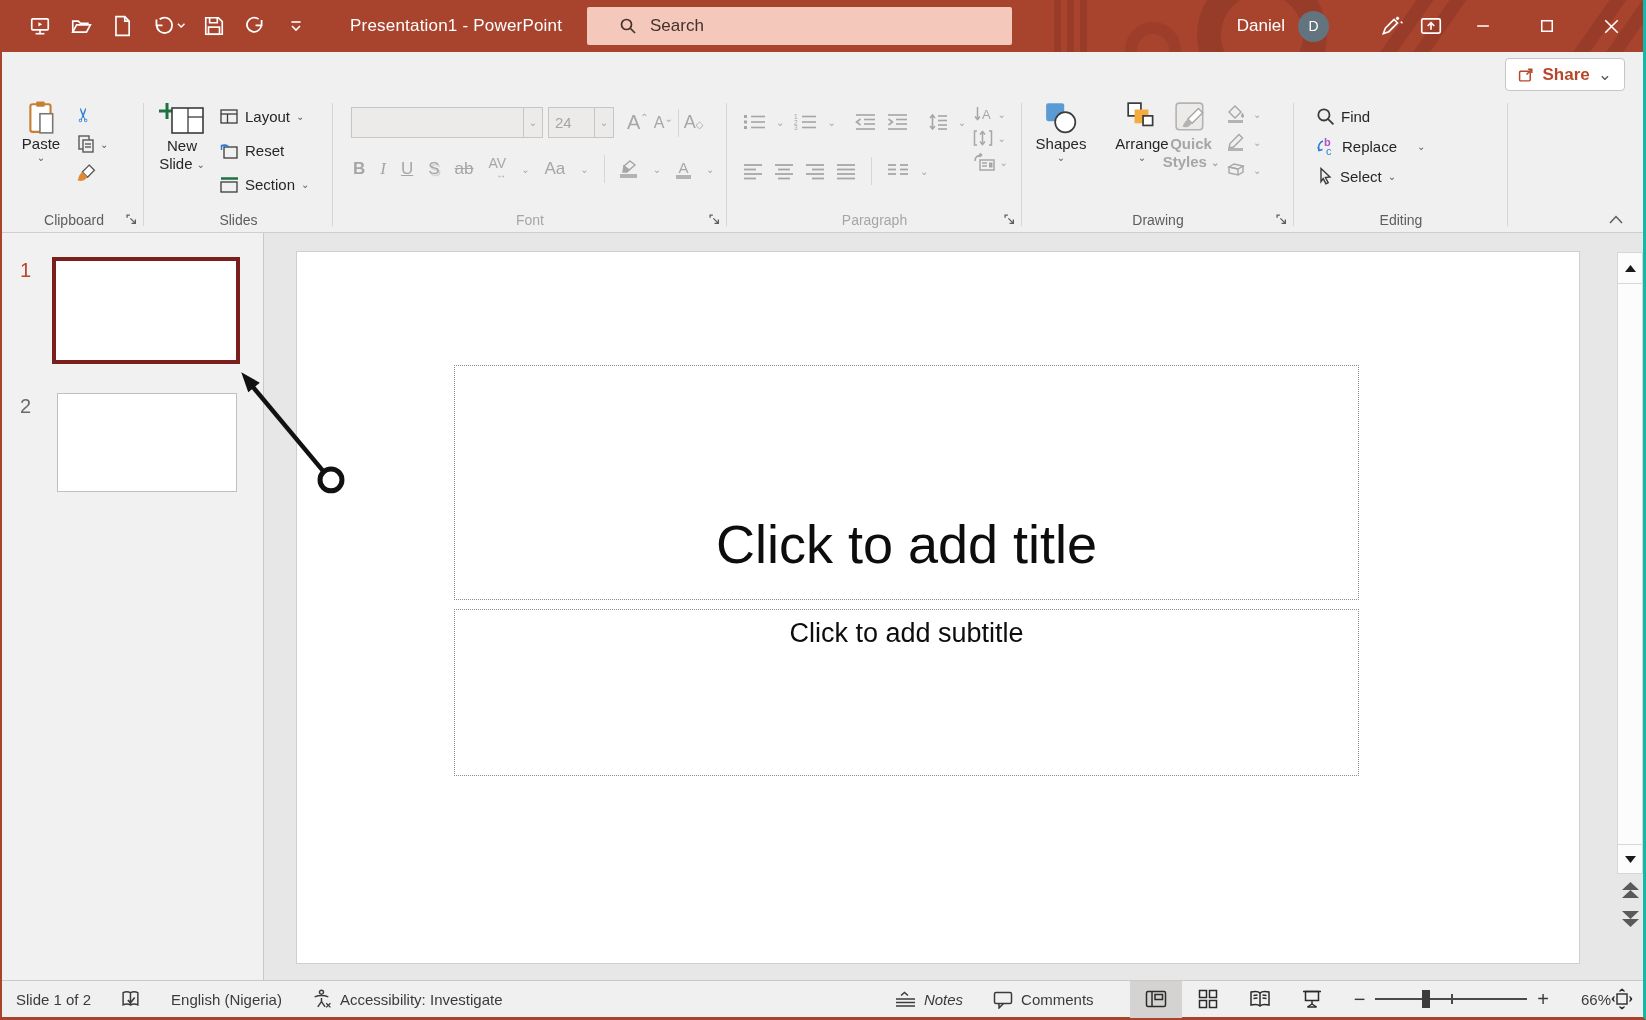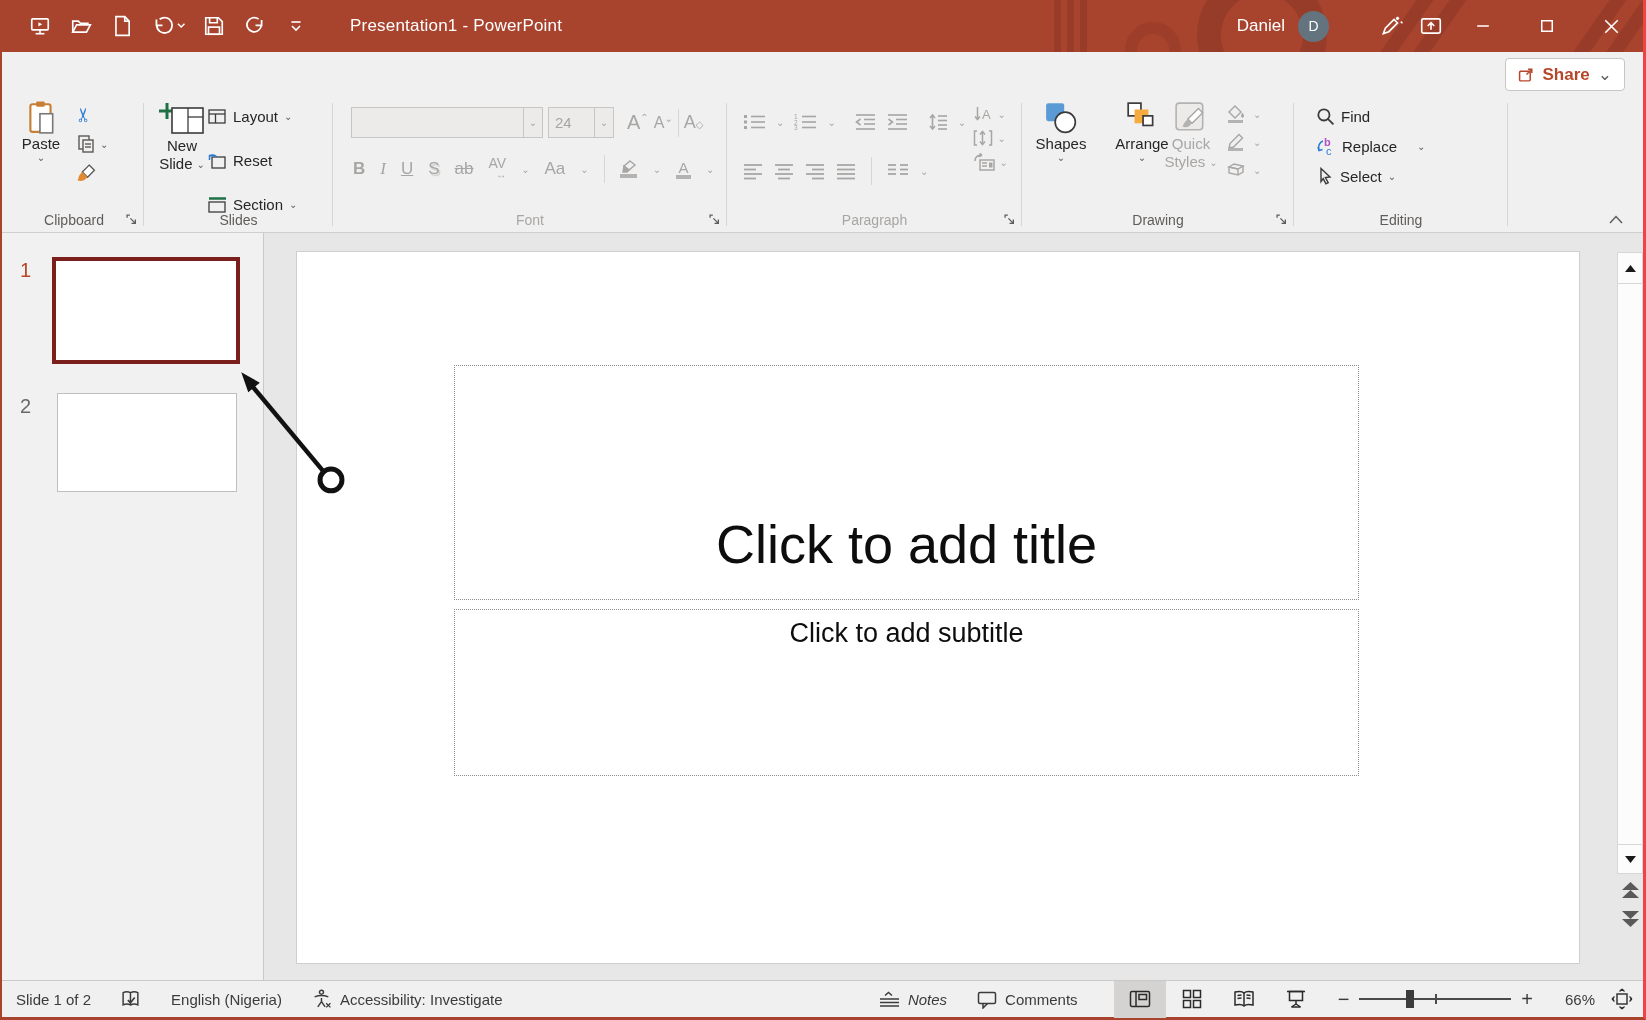"Presentation1 - PowerPoint" .window { border-right: 3px solid #ef4444 -> 3px solid #14b8a6 }
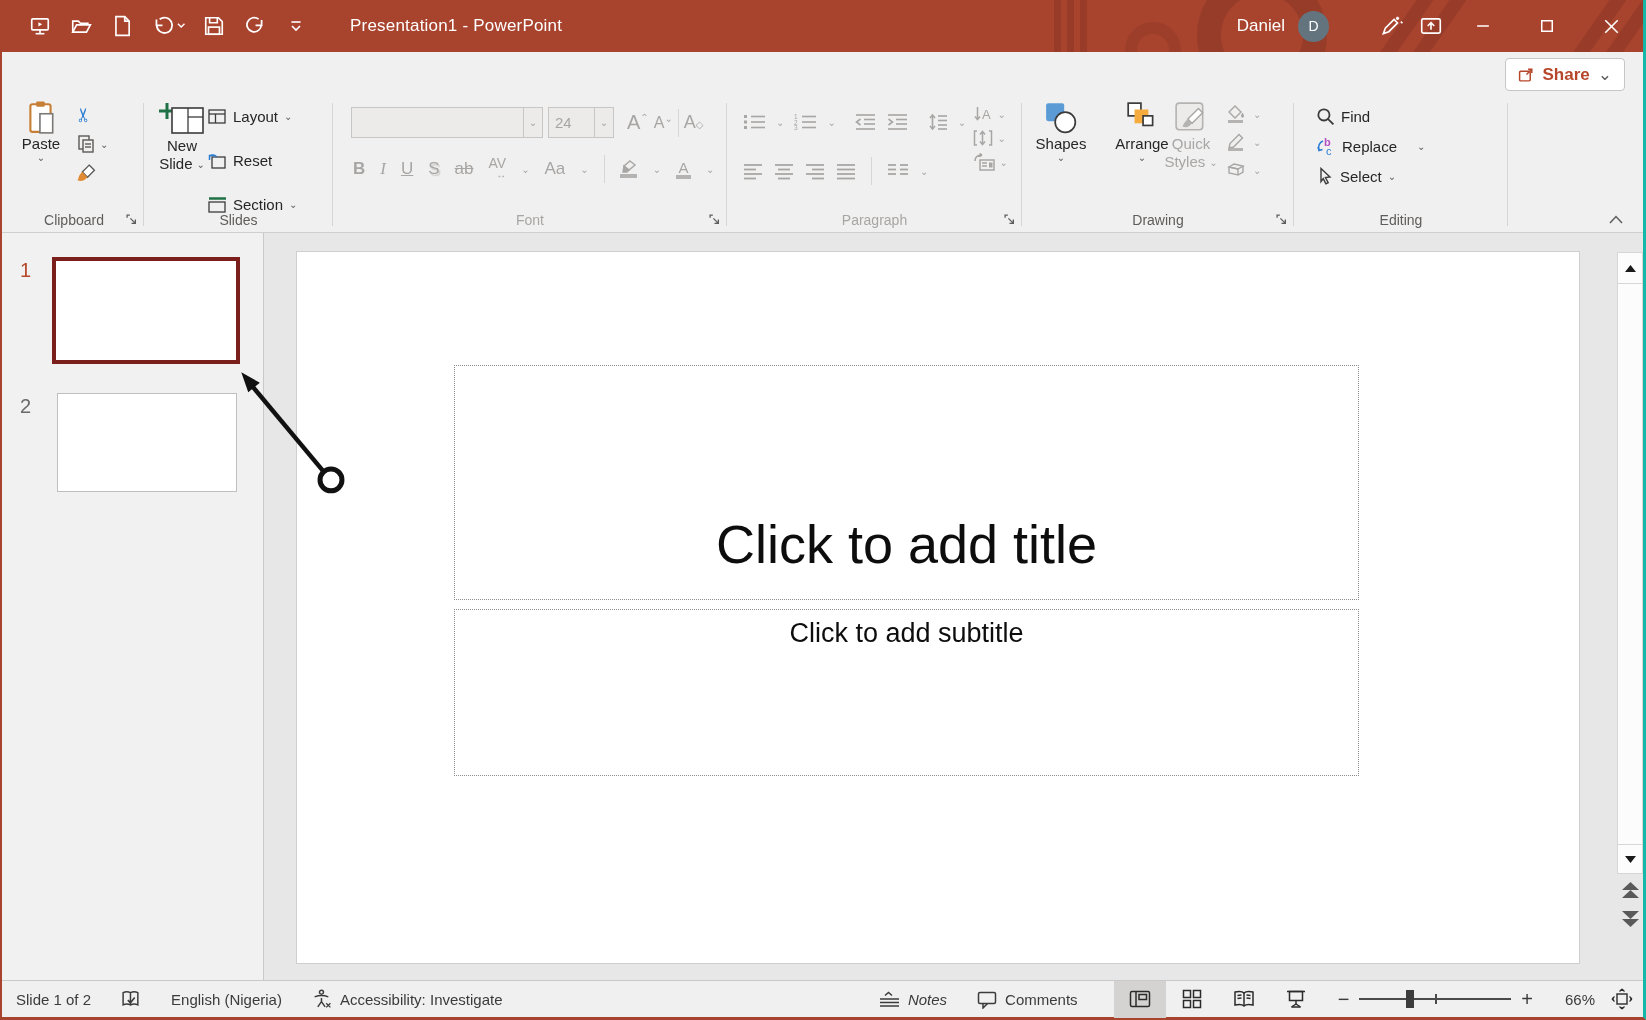"Search" div.search-pill { html: none -> <div> <svg> <circle></circle> <line></line> </svg> <span>Search</span> </div> }
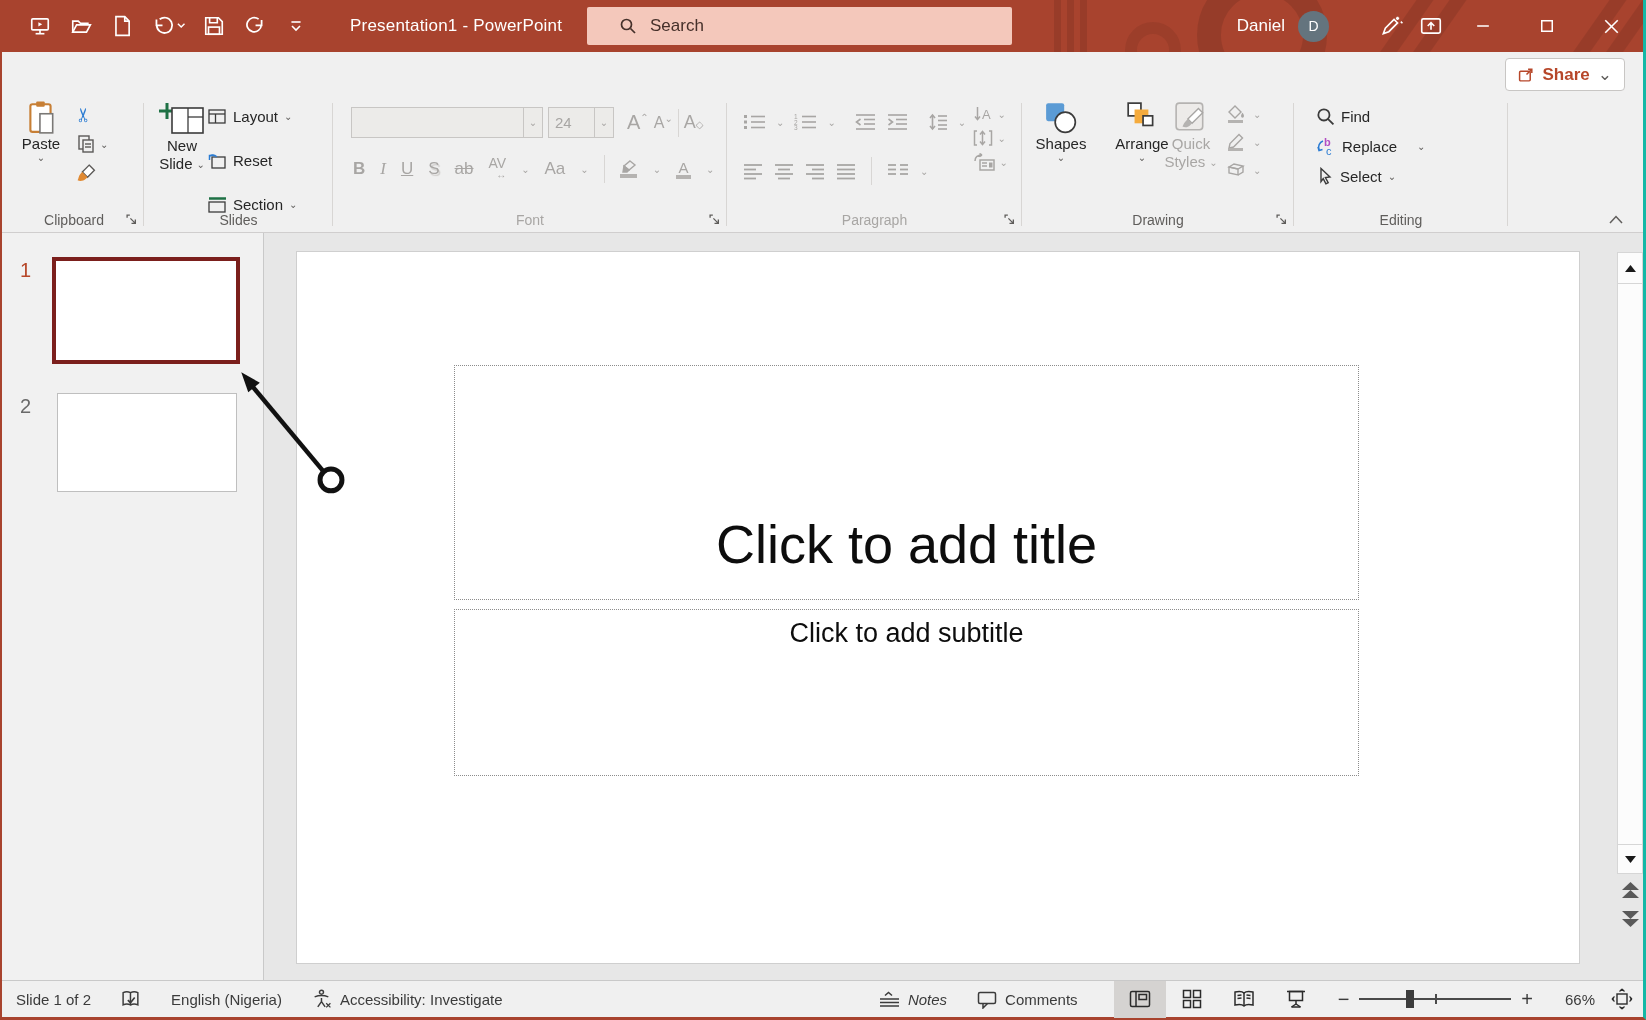"Layout" div { gap: 17px -> 7px; left: 64px -> 76px }
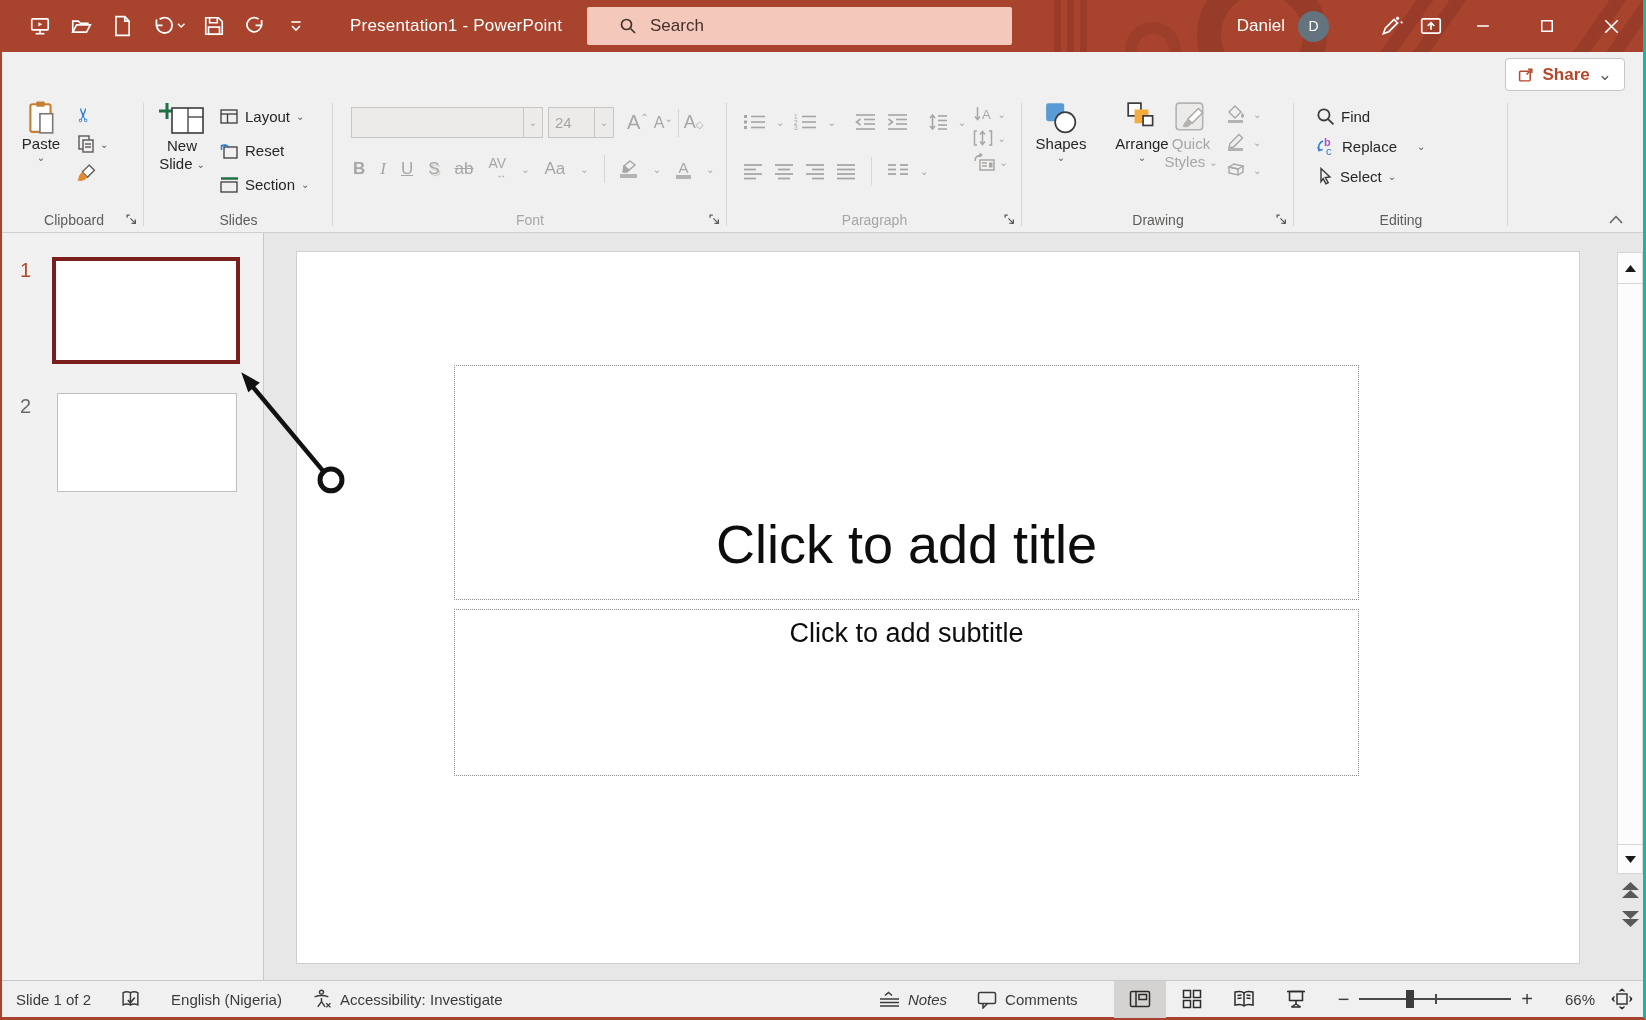"Quick" div.bigbtn { font-weight: none -> bold }
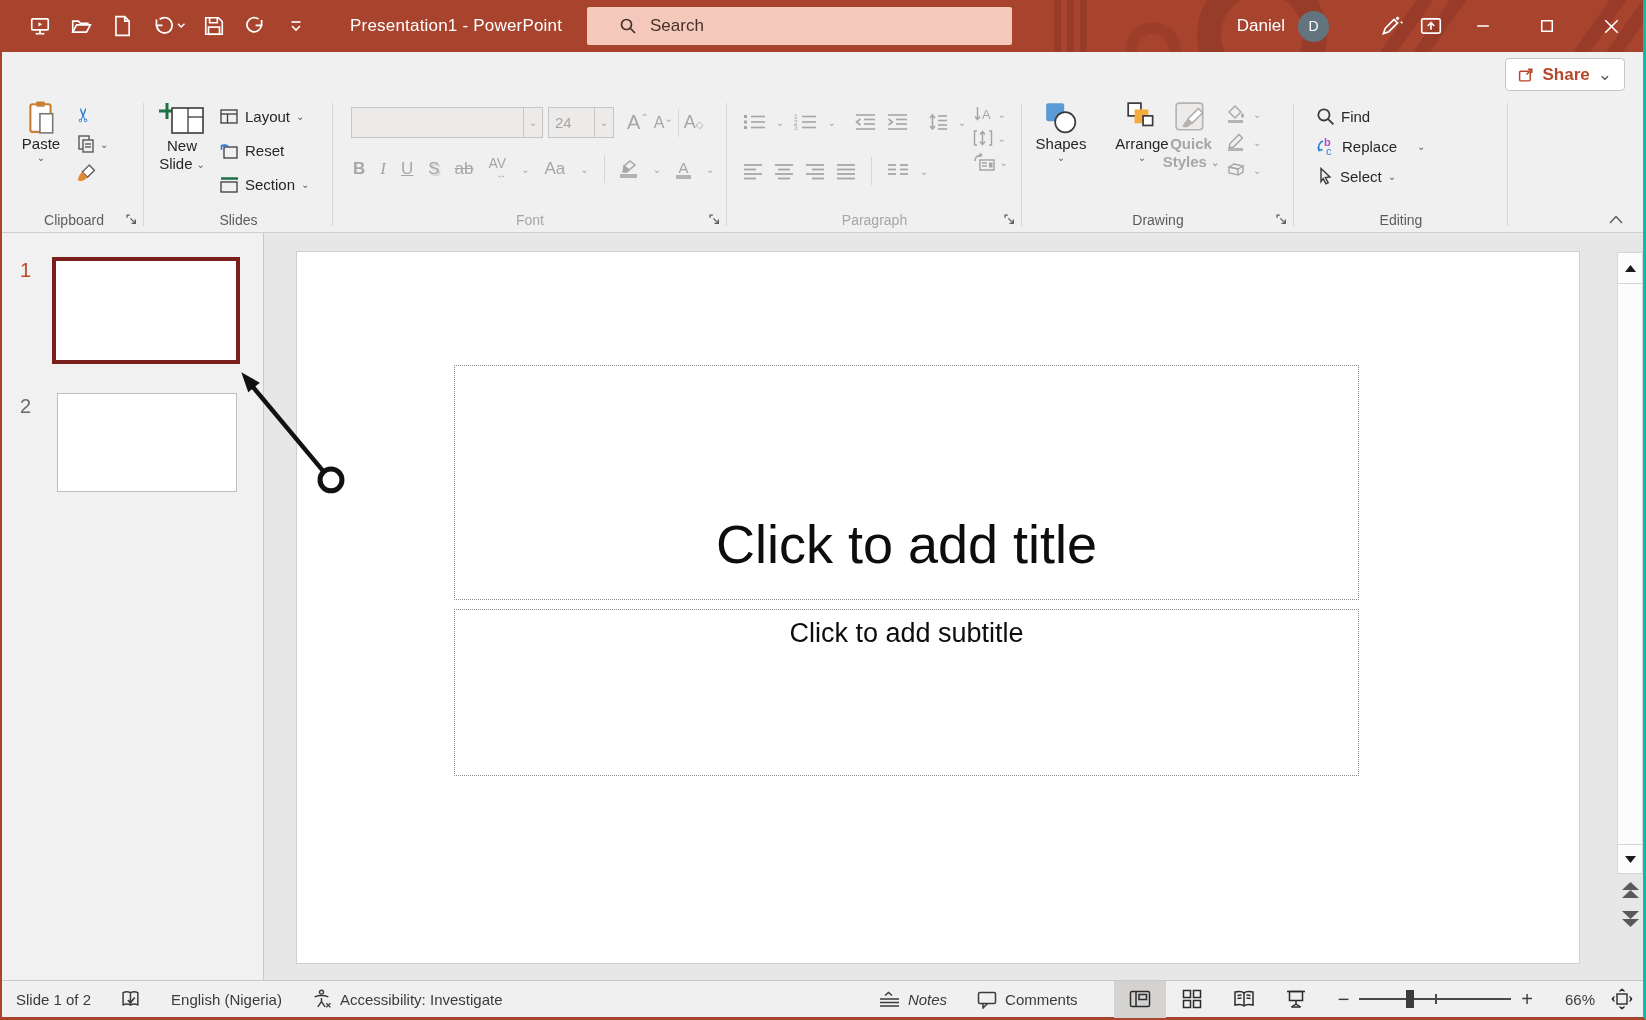"66%" .zpct { margin-right: 16px -> none }
